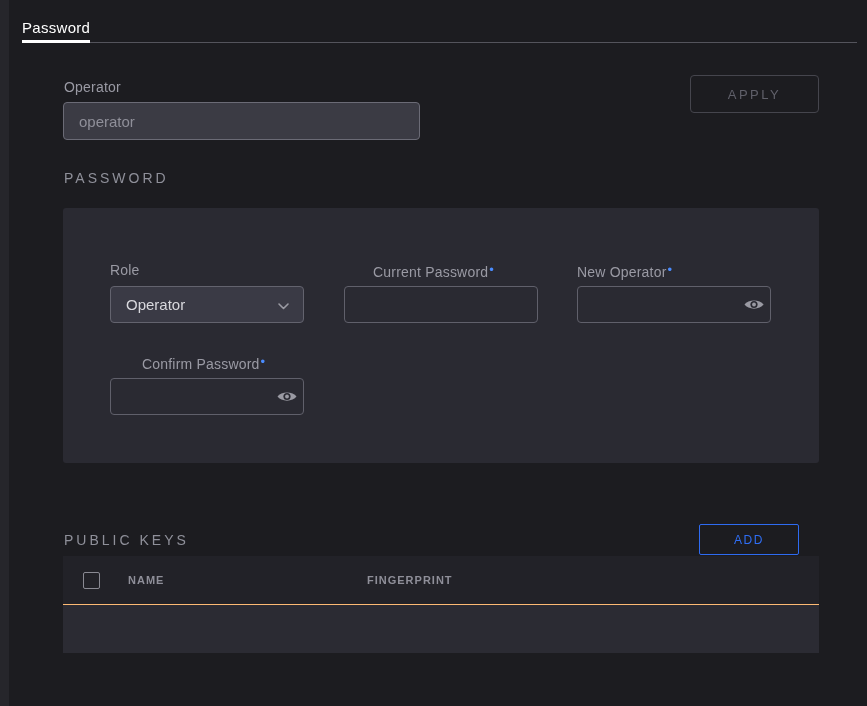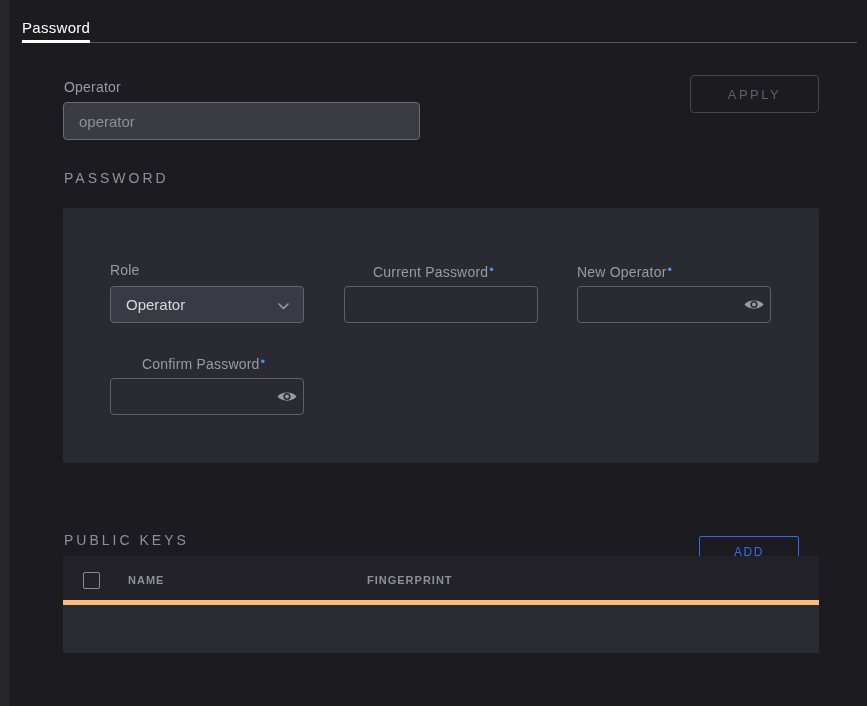"ADD" .add-button { top: 536px -> 524px }
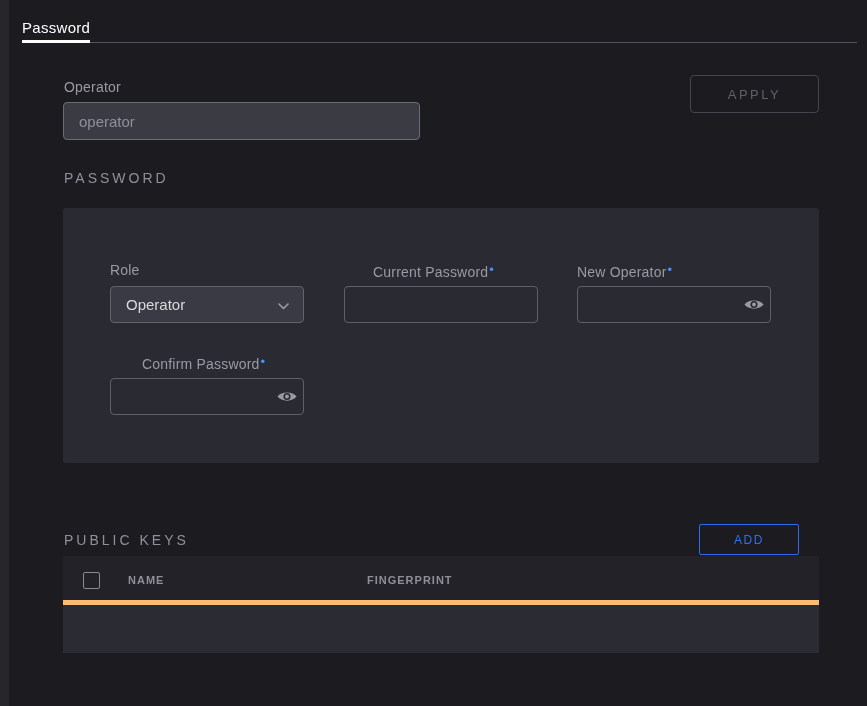"NAME" .pk-header-row { border-bottom: 5px solid #fdba74 -> 1px solid #fdba74 }
